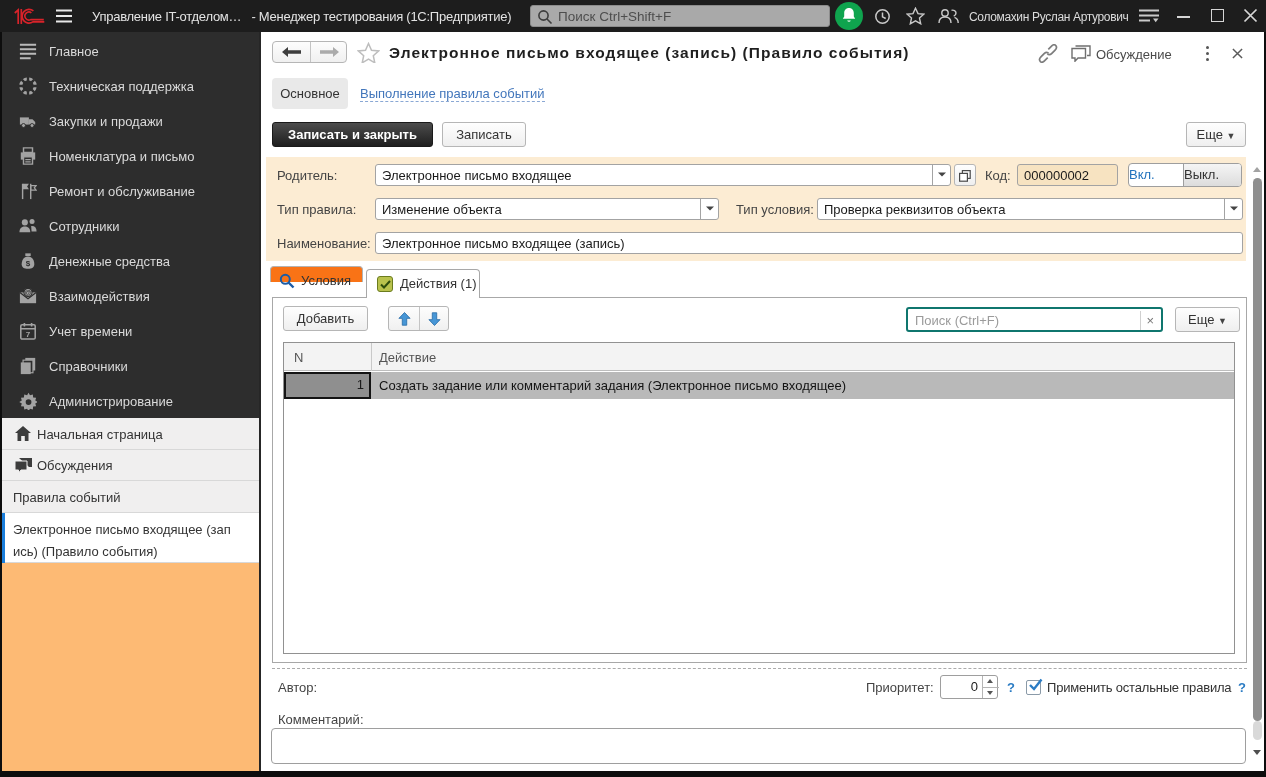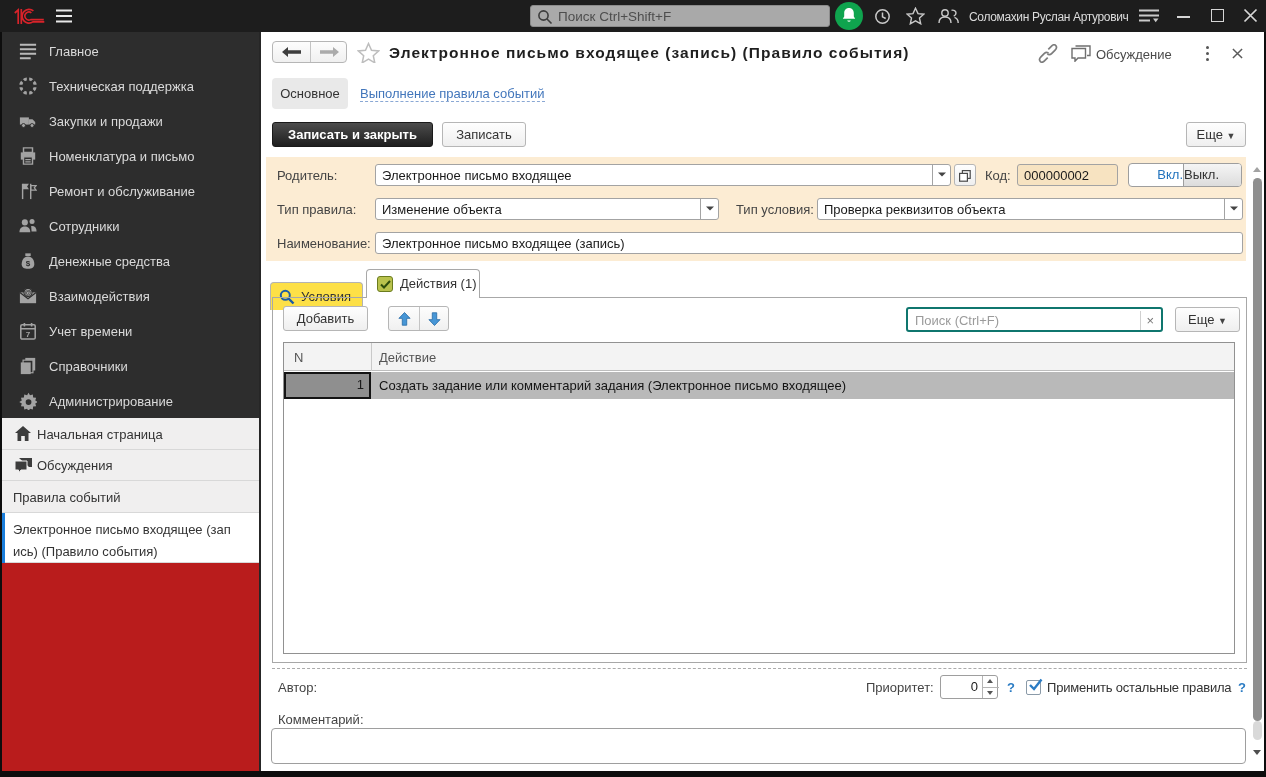"Управление IT-отделом… - Менеджер" div.abs { html: none -> <div>Управление IT-отделом…&nbsp;&nbsp; - Менеджер тестирования (1С:Предприятие)</div> }
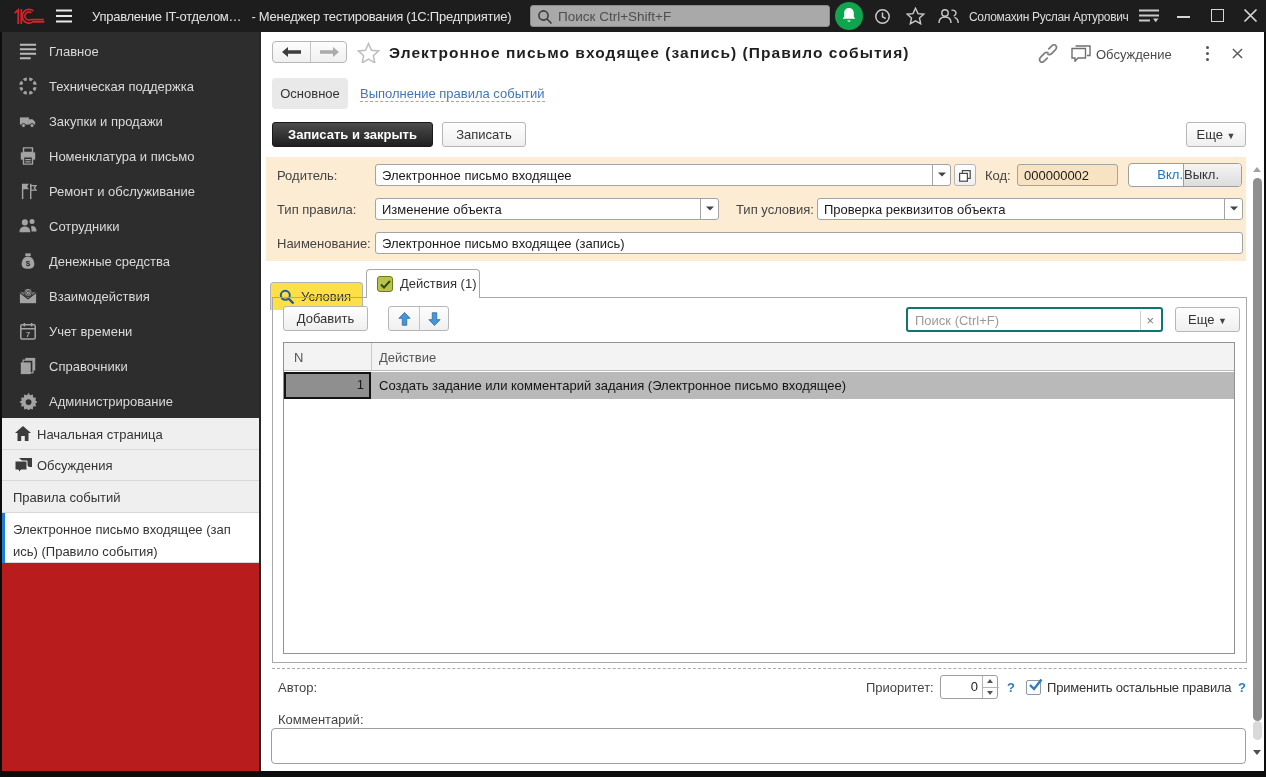"Вкл." div.abs { text-align: right -> left }
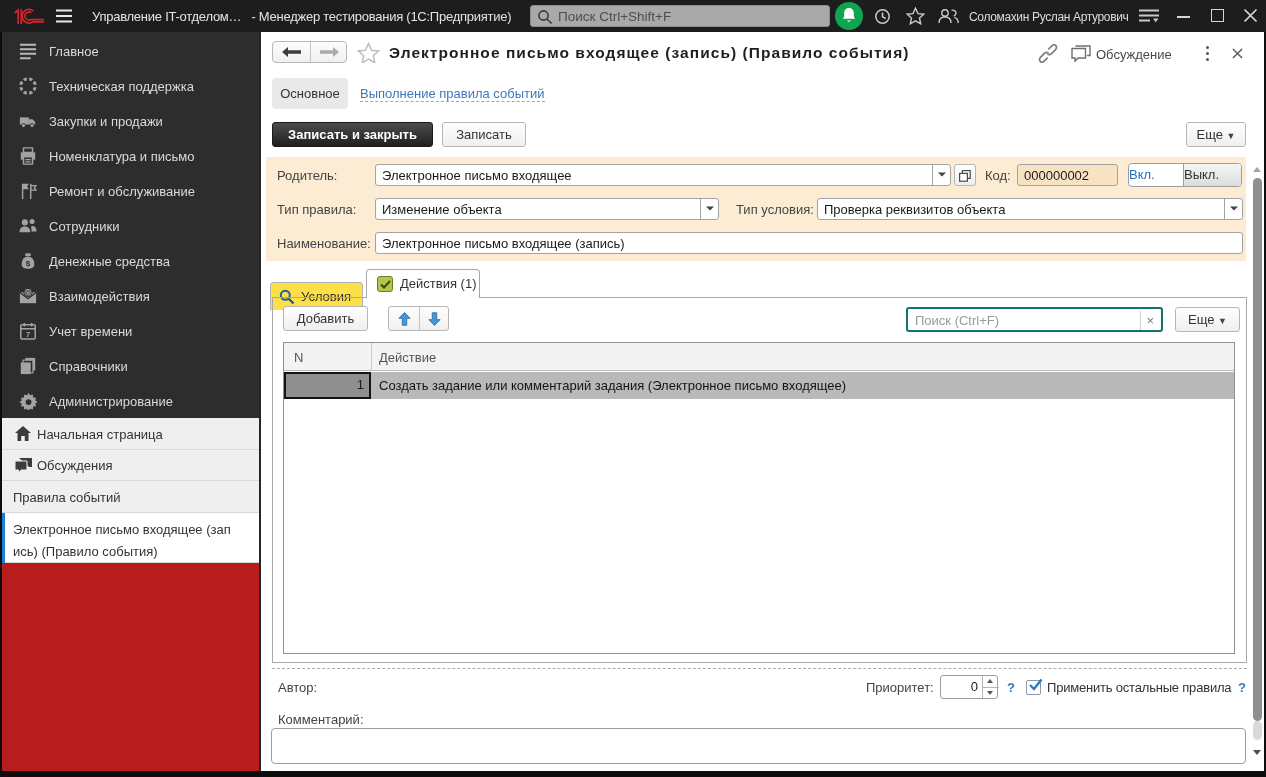"Условия" div.abs { background: #fde047 -> #f97316; height: 28px -> 16px; top: 250px -> 234px }
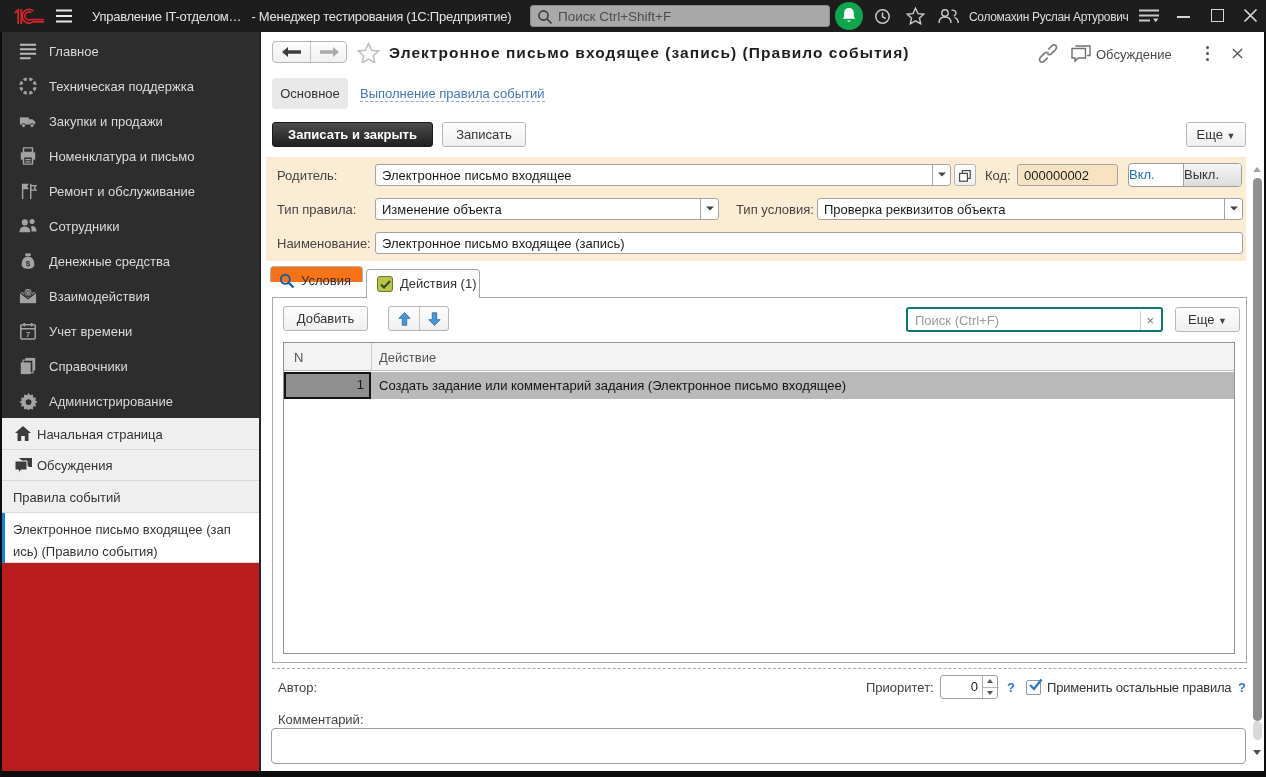"Начальная страница" #sidelight { background: #b91c1c -> #fdba74 }
